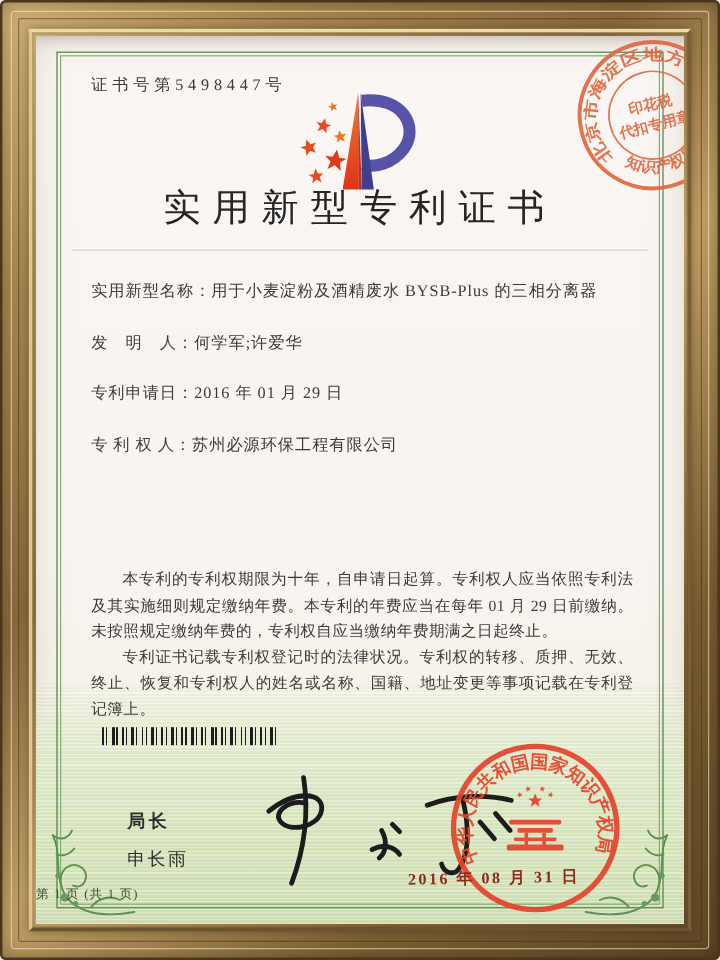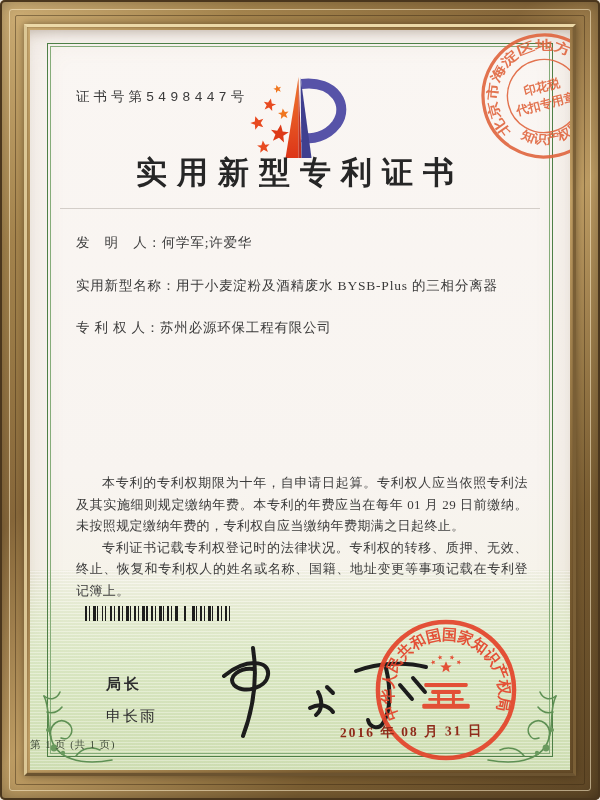"证书号第5498447号" .cert-no { font-family: Liberation Mono, monospace -> none; top: 58px -> 32px }
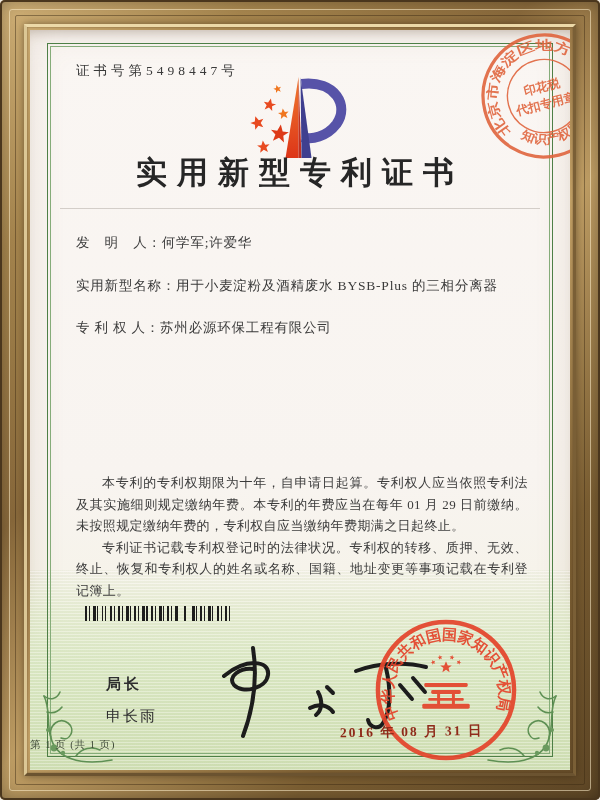"实用新型专利证书" .title { font-weight: 700 -> 400 }
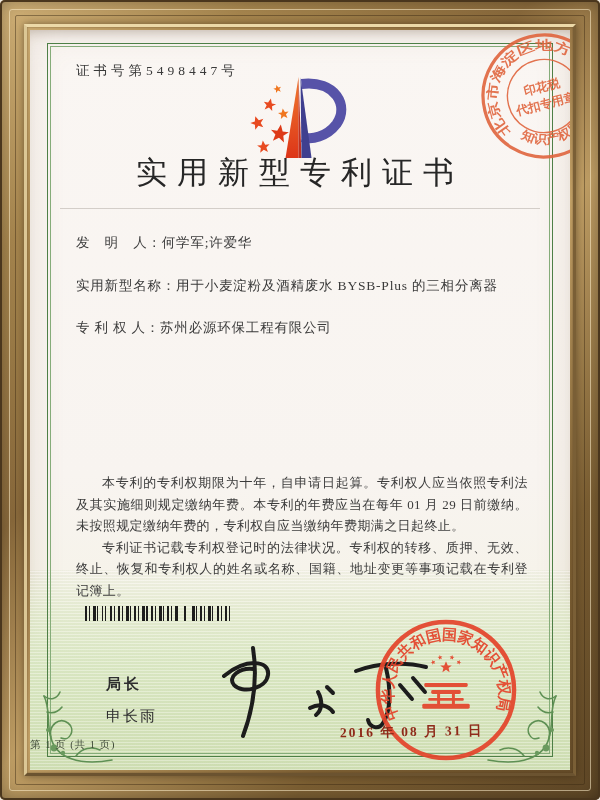"发 明 人：何学军;许爱华" div.field-row { order: before "实用新型名称：用于小麦淀粉及酒精废水 BYSB-Plus 的三相分离器" -> after "实用新型名称：用于小麦淀粉及酒精废水 BYSB-Plus 的三相分离器" }
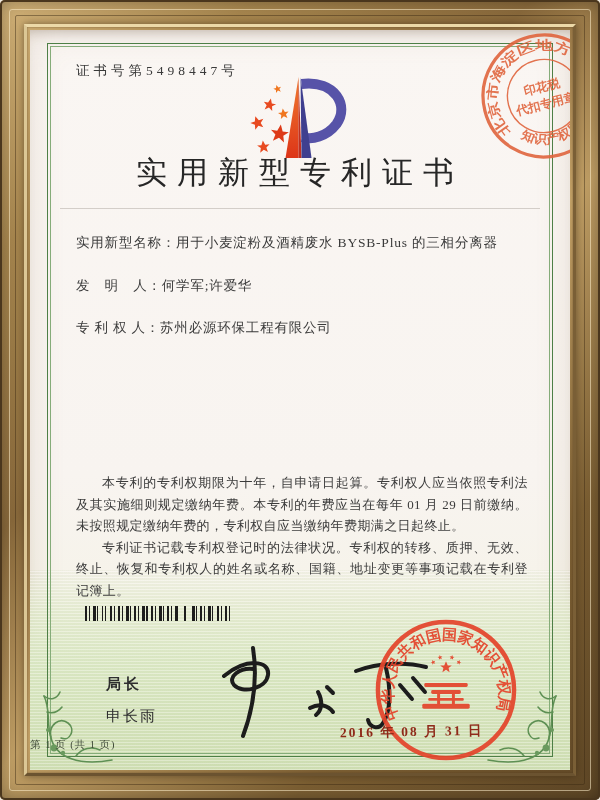"专利申请日：2016 年 01 月 29" div.field-row { html: none -> <div> <span>专利申请日：</span><span>2016 年 01 月 29 日</span> </div> }
